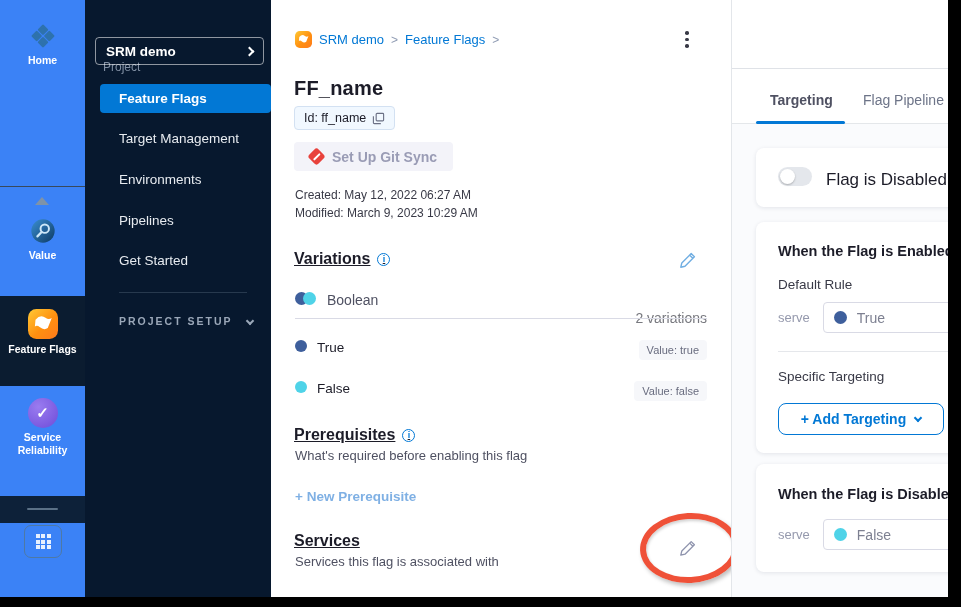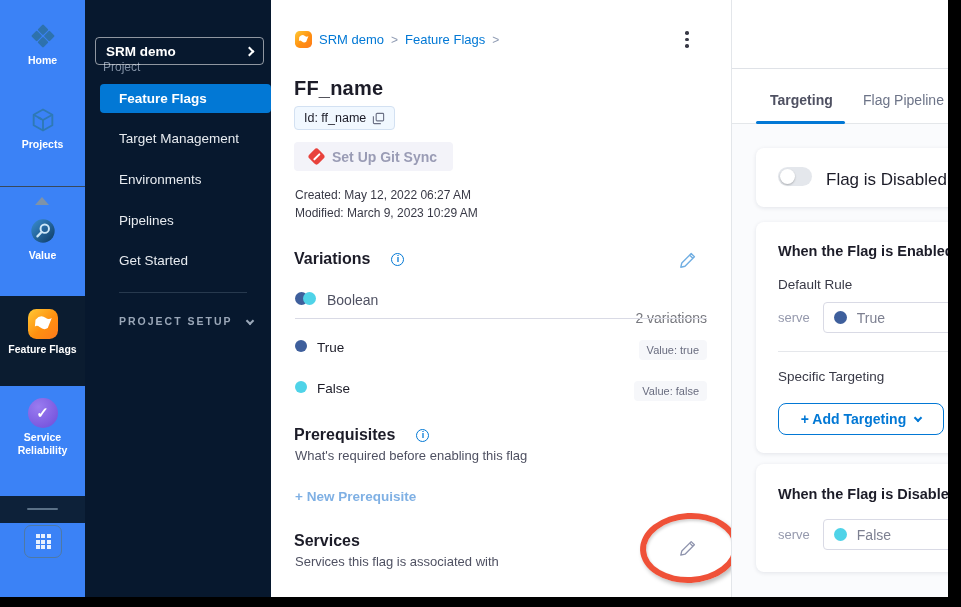"Projects" div.rail-item { html: <div> <svg> <g> <path></path> <path></path> <path></path> <path></path> </g> </svg> <span>Projects</span> </div> -> none }
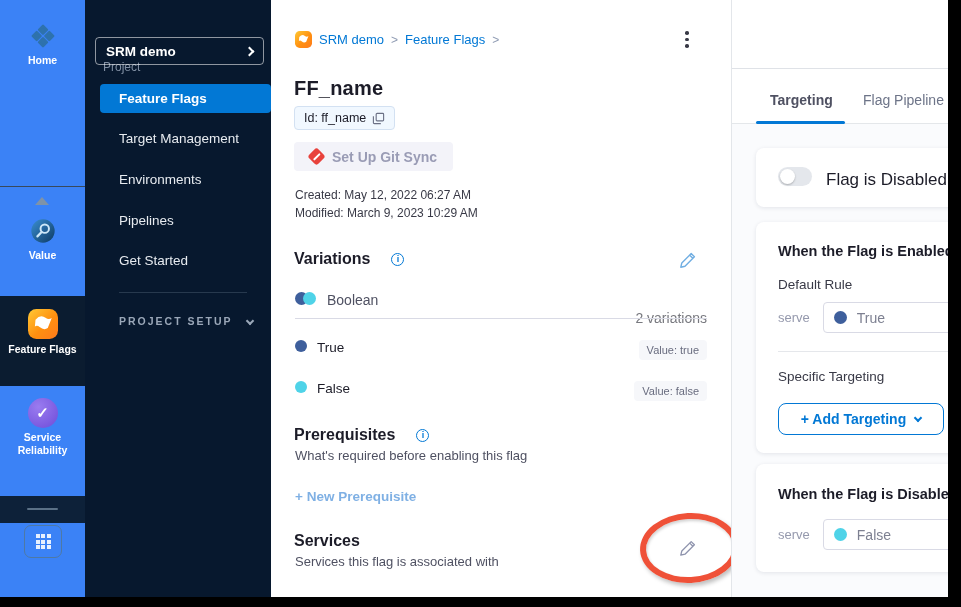"Variations" .sec-heading { gap: 21px -> 7px; text-decoration: none -> underline }
